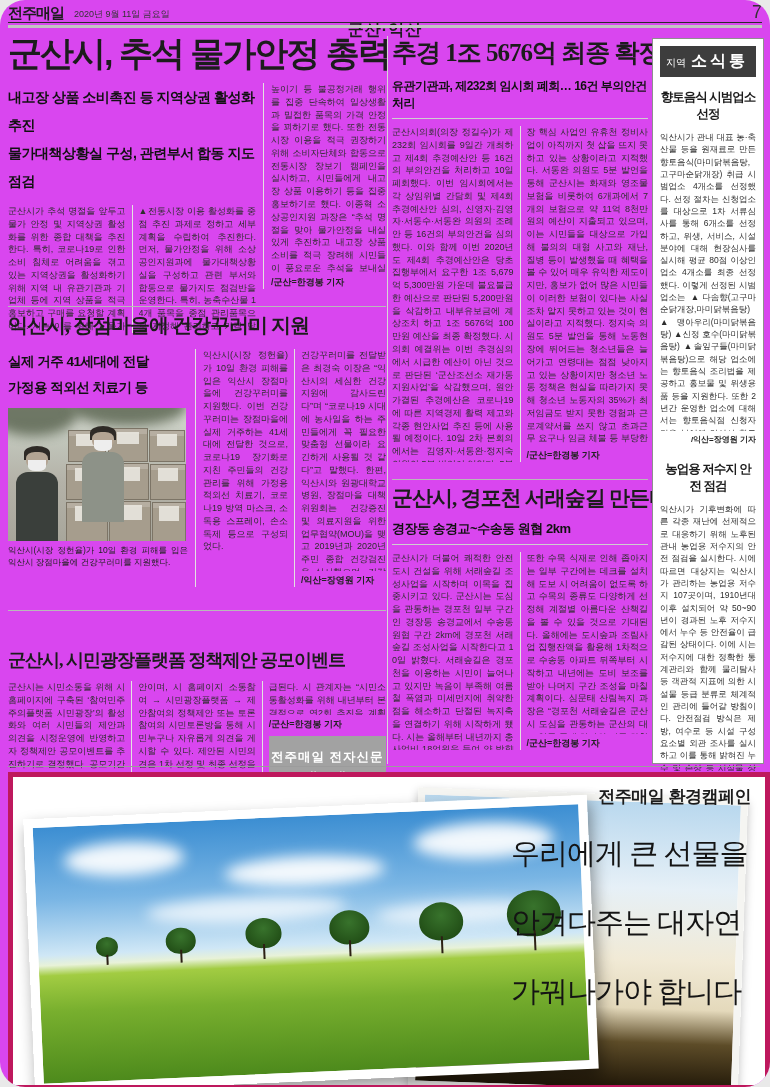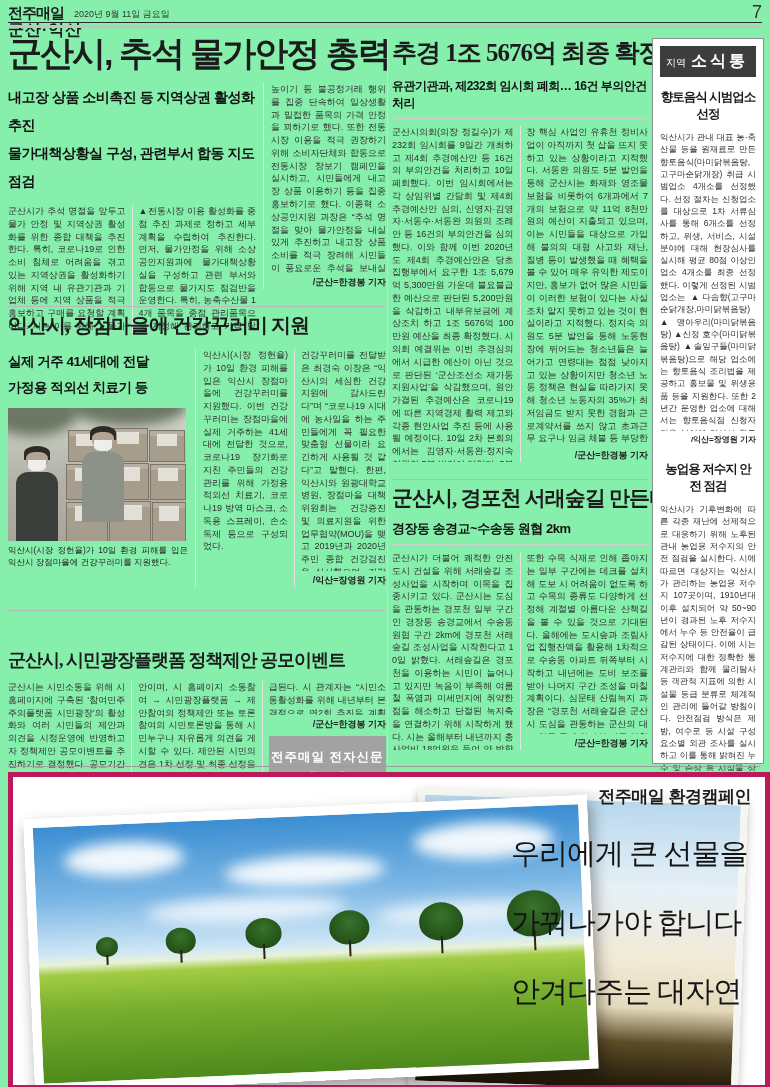"전주매일" #page { background: #86efac -> #d946ef; border-radius: none -> 25px }
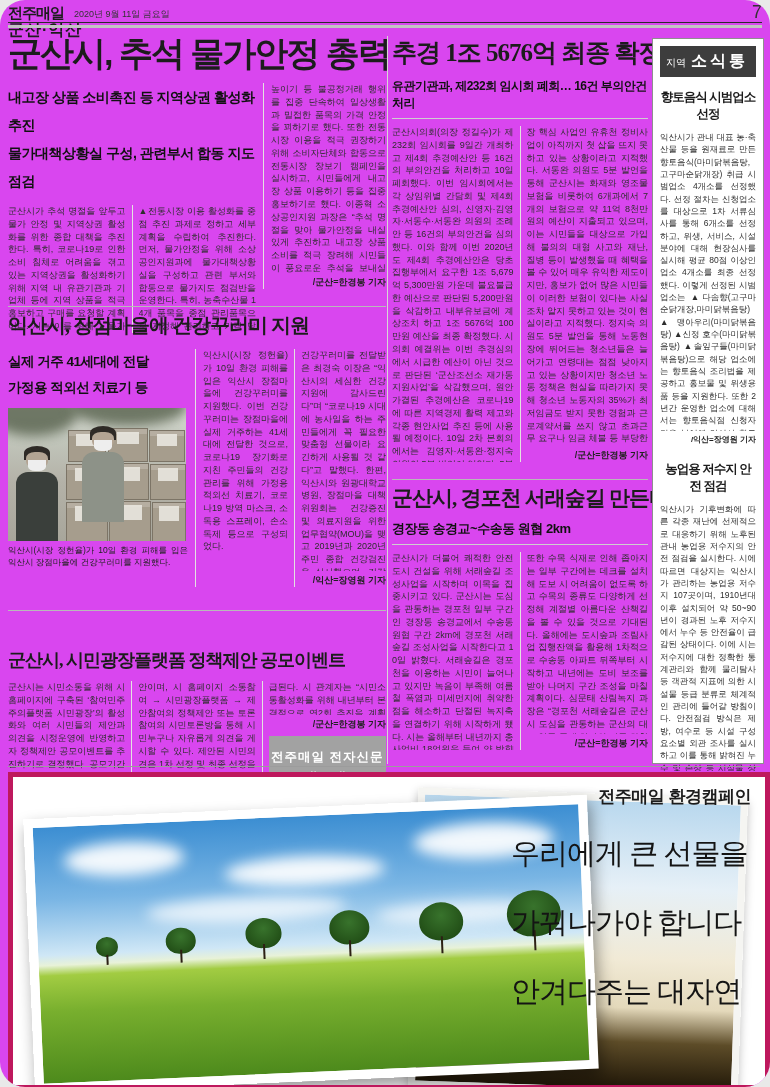"군산·익산" #section-title { text-align: none -> center }
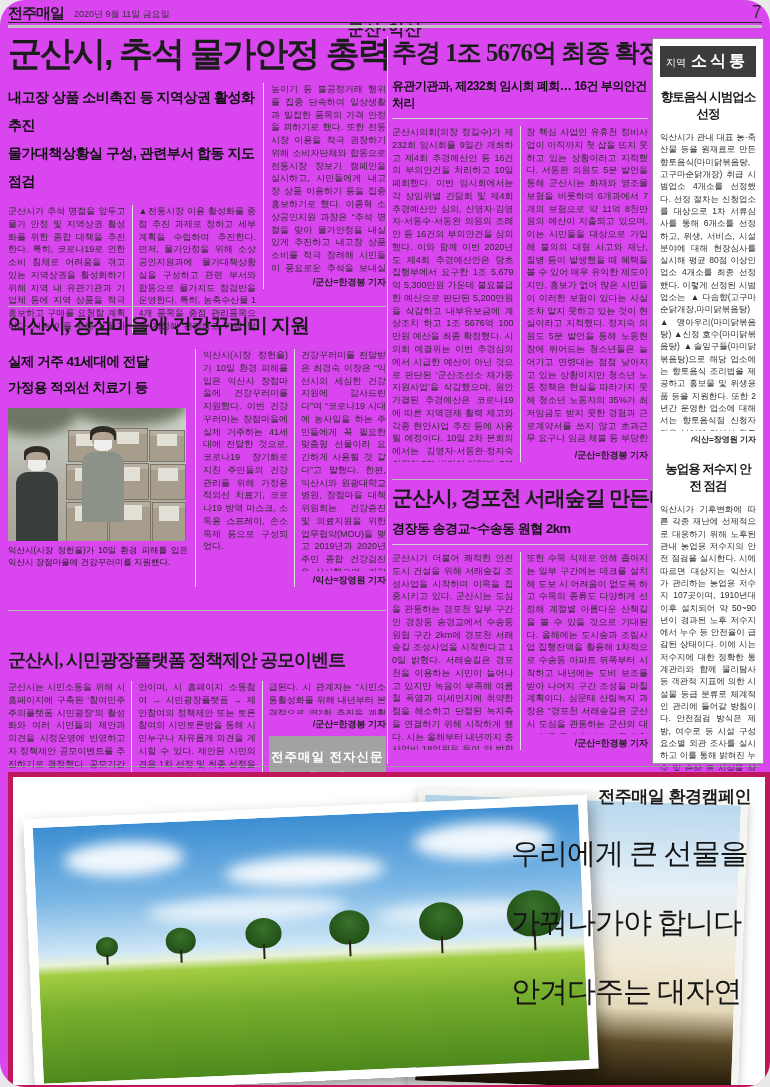"/군산=한경봉 기자" .byline { text-align: right -> none }
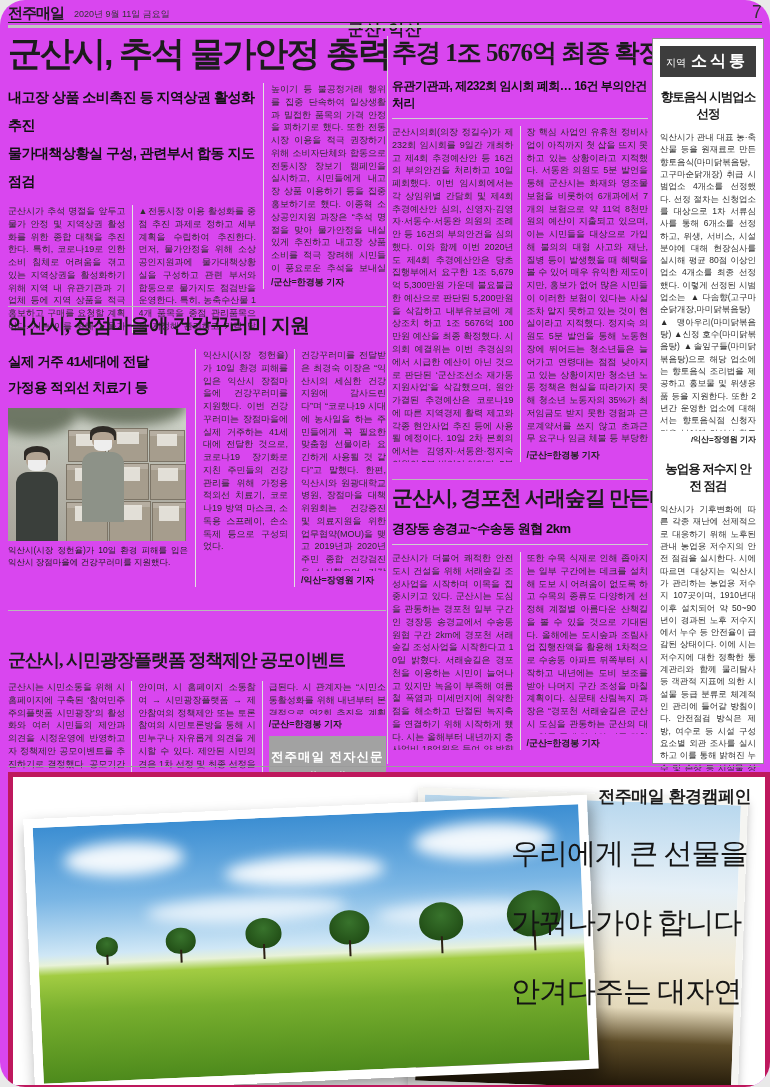"가꿔나가야 합니다" div.camp-line { order: before "안겨다주는 대자연" -> after "안겨다주는 대자연" }
